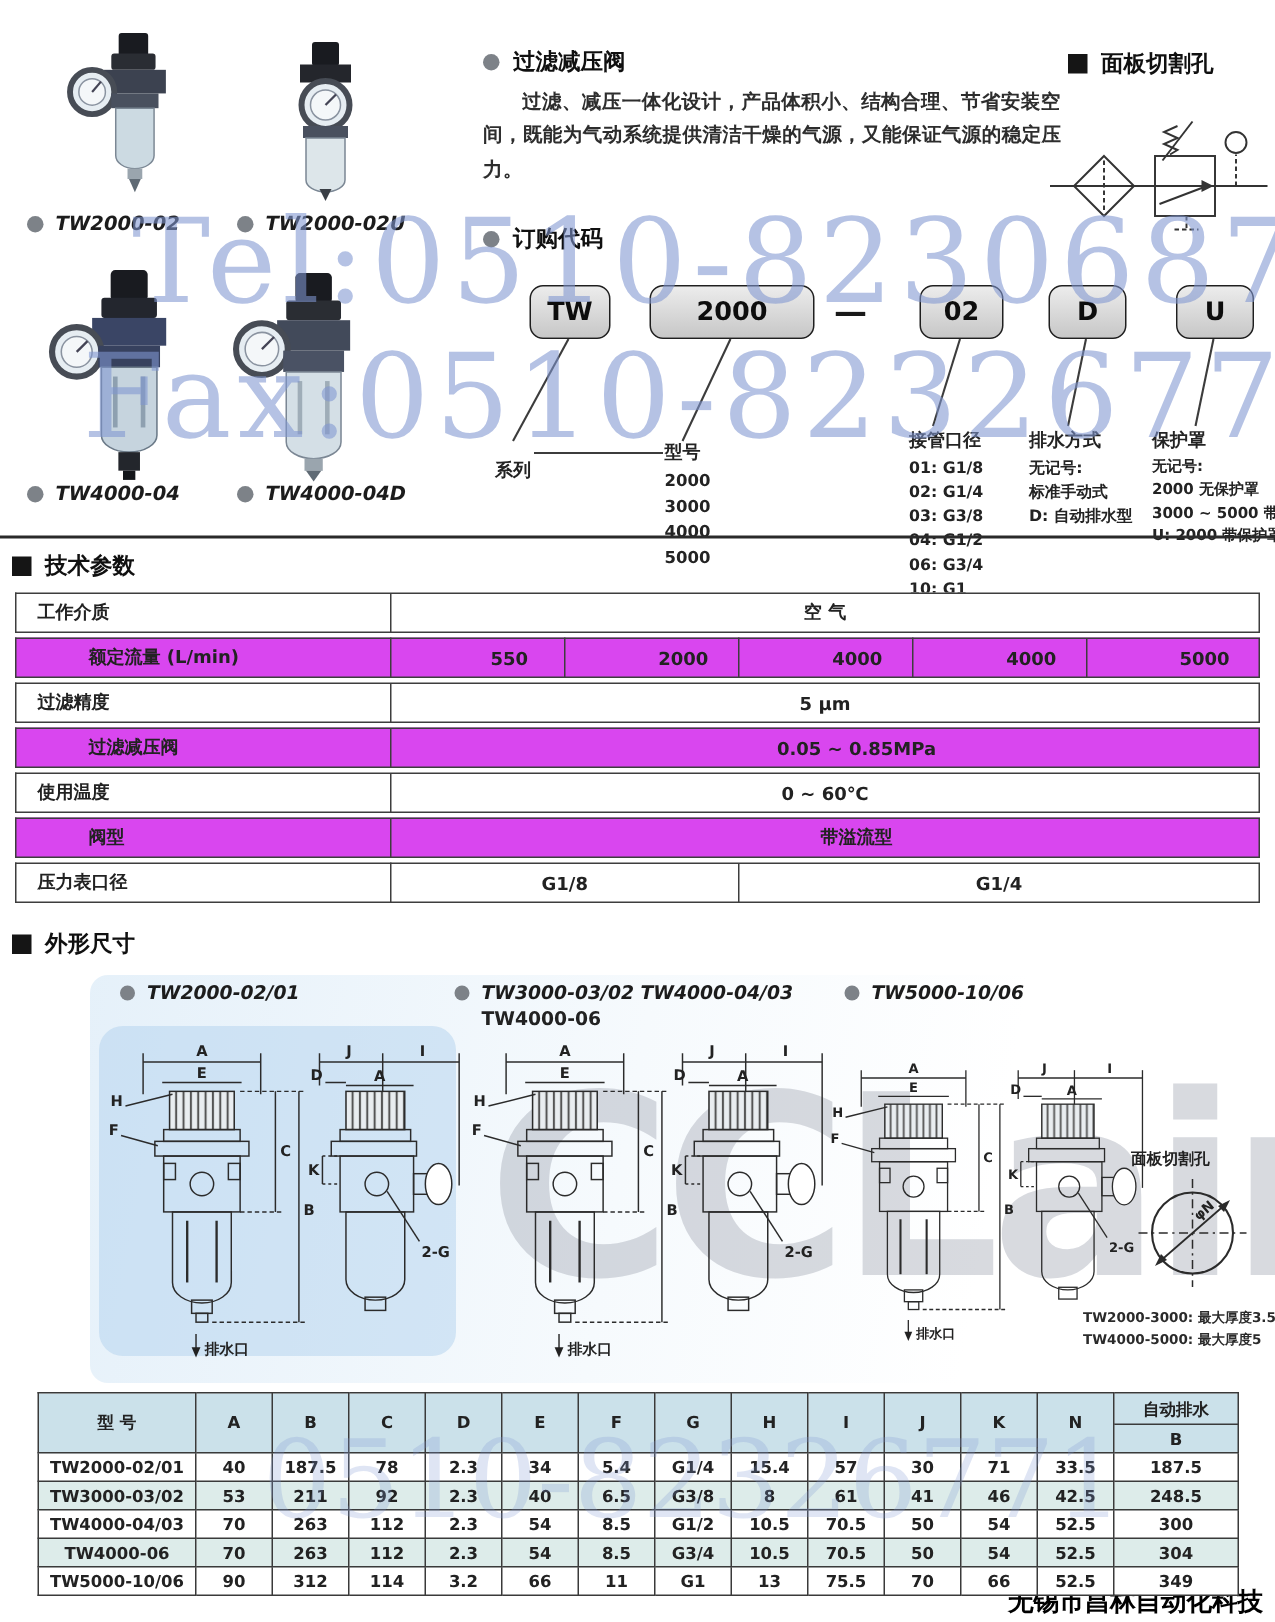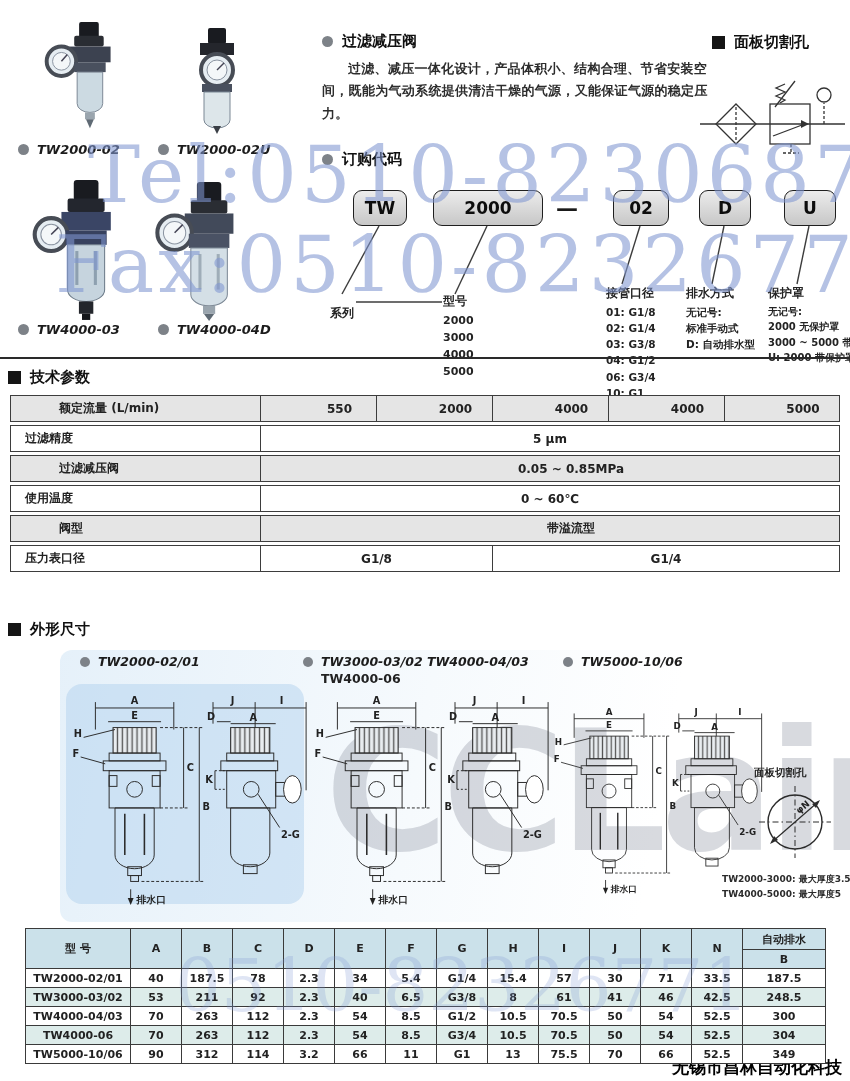"TW4000-03" span { text: TW4000-03 -> TW4000-04 }
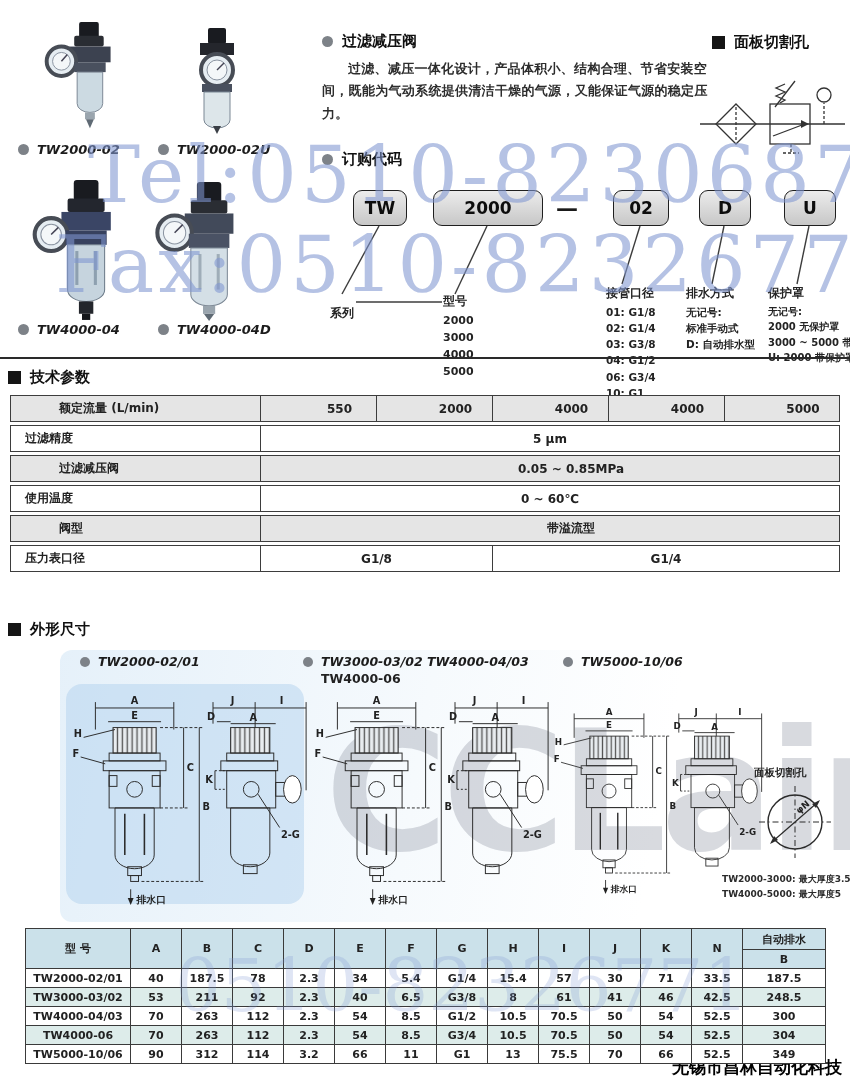"工作介质" tr { html: none -> <tr> <td>工作介质</td> <td>空 气</td> </tr> }
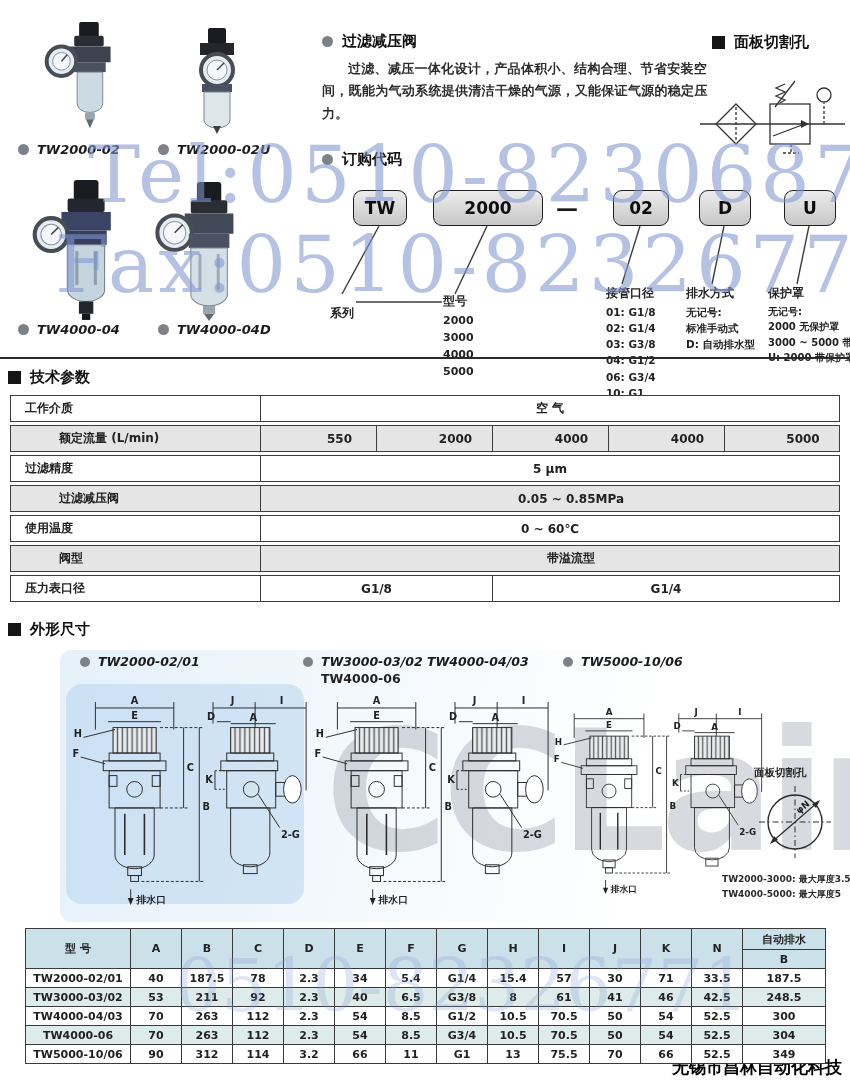"额定流量 (L/min)" table.tech tr.shade td { background: #e5e5e5 -> #d946ef }
